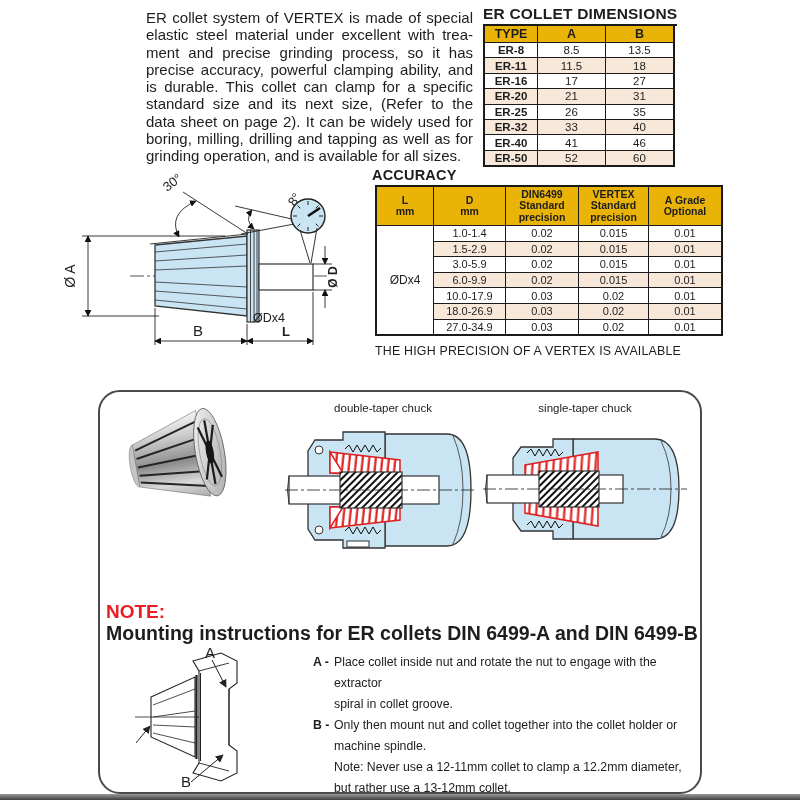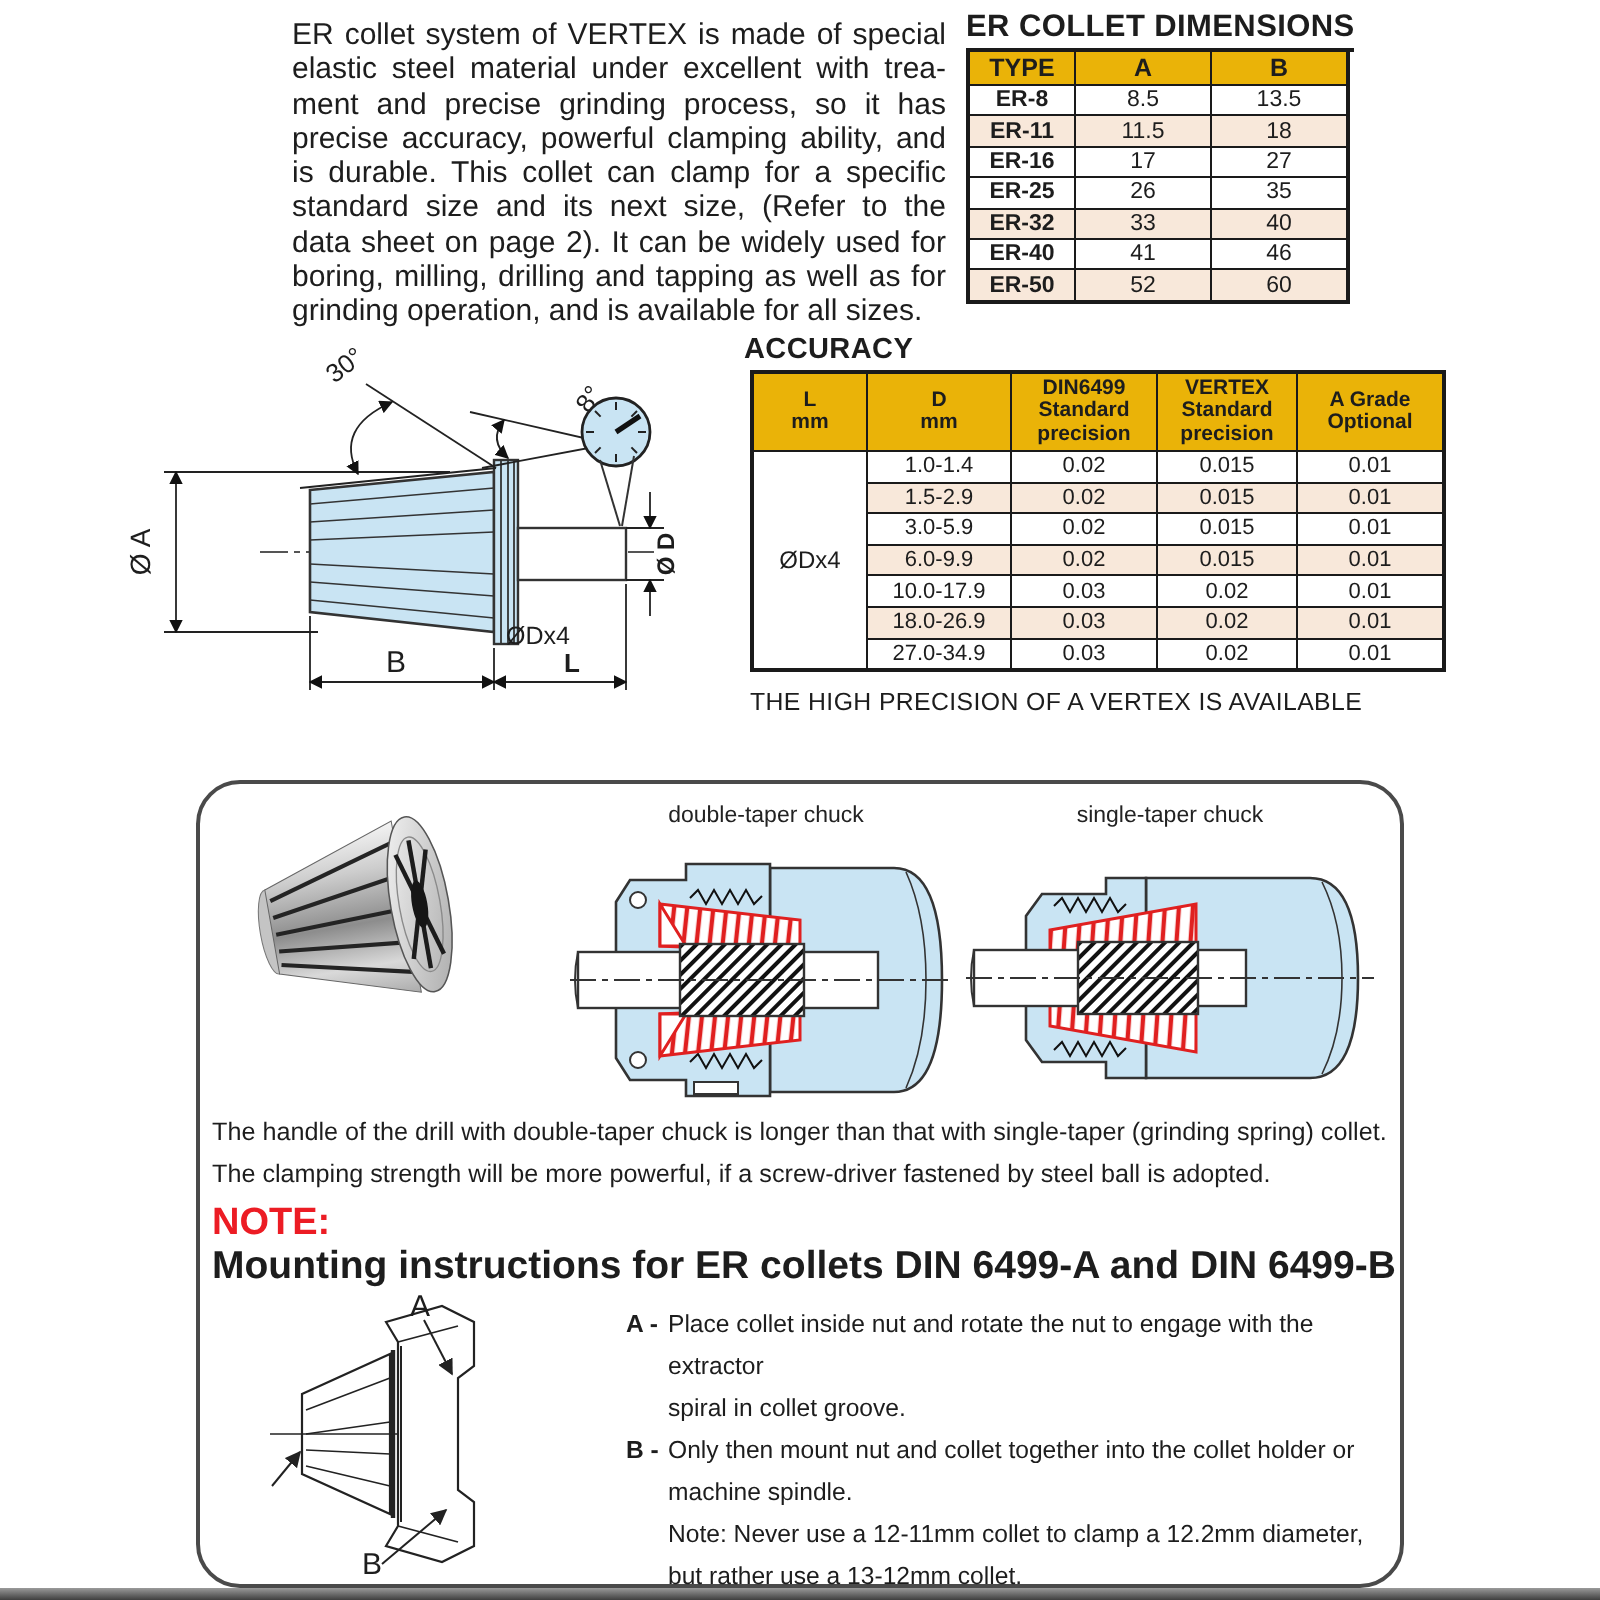"ER-20" tr.alt { html: none -> <tr> <td>ER-20</td> <td>21</td> <td>31</td> </tr> }
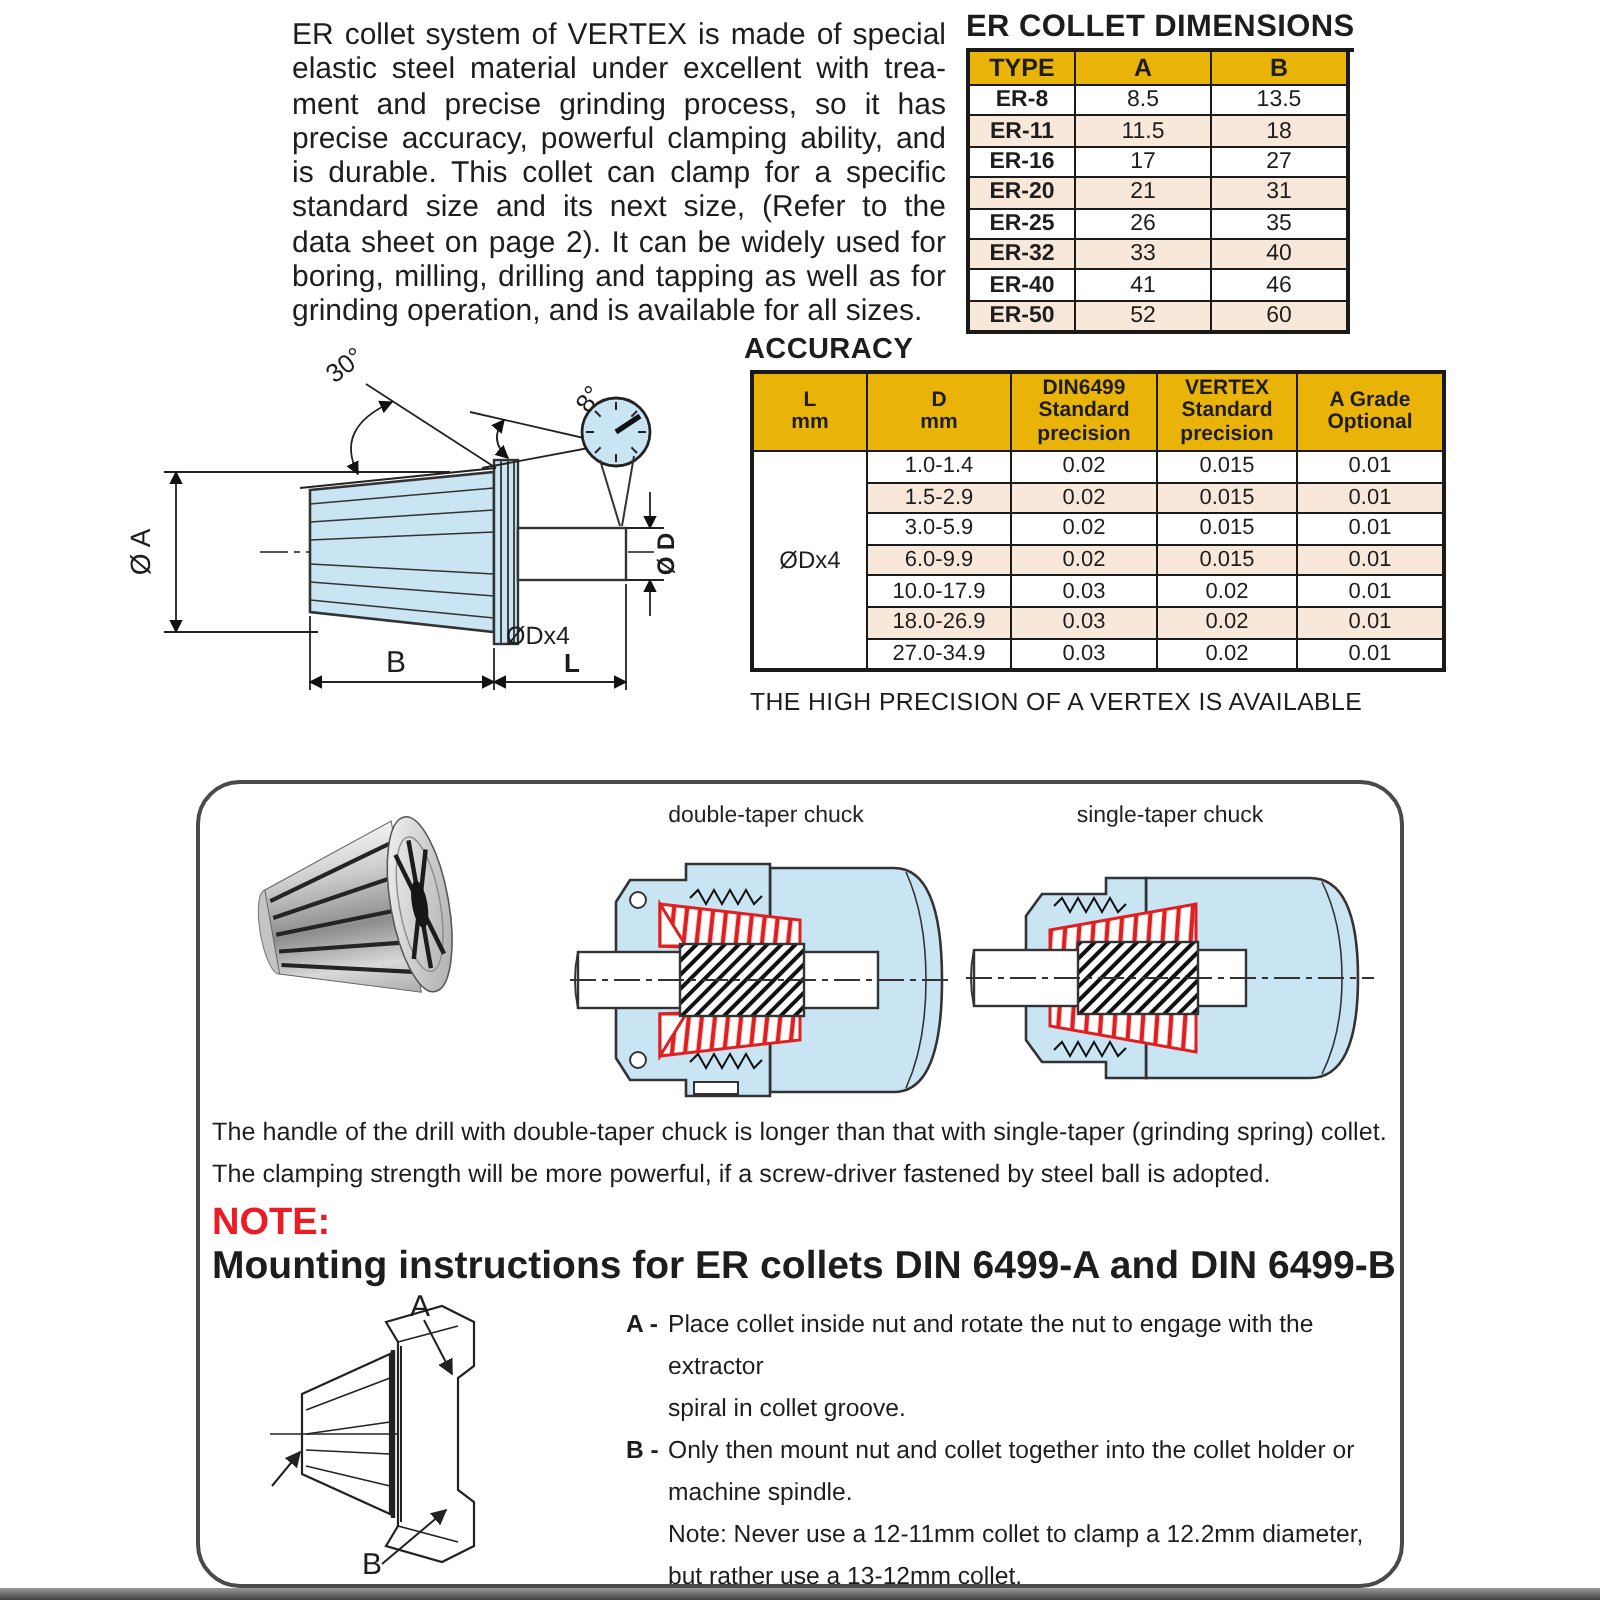"The handle of the drill" div.abs { html: <div>The handle of the drill with double-taper chuck is longer than that with single-taper (grinding spring) collet. The clamping strength will be more powerful, if a screw-driver fastened by steel ball is adopted.</div> -> none }
